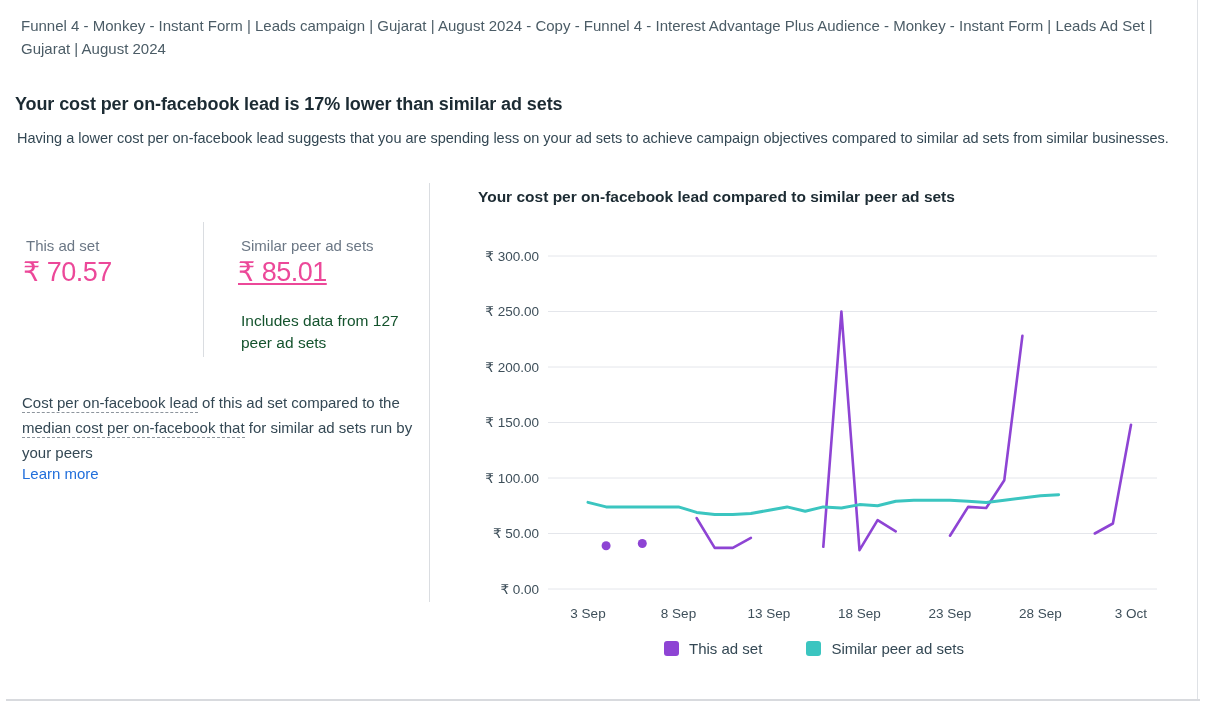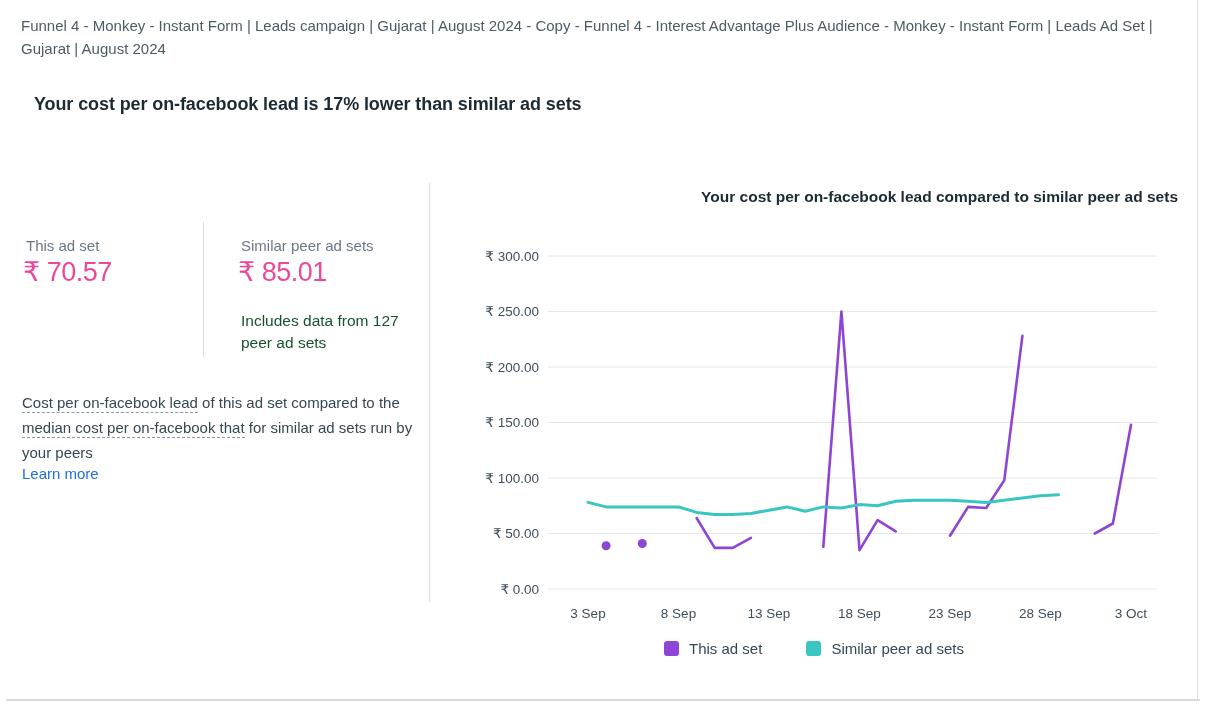"Your cost per on-facebook lead is" .headline { left: 34px -> 15px }
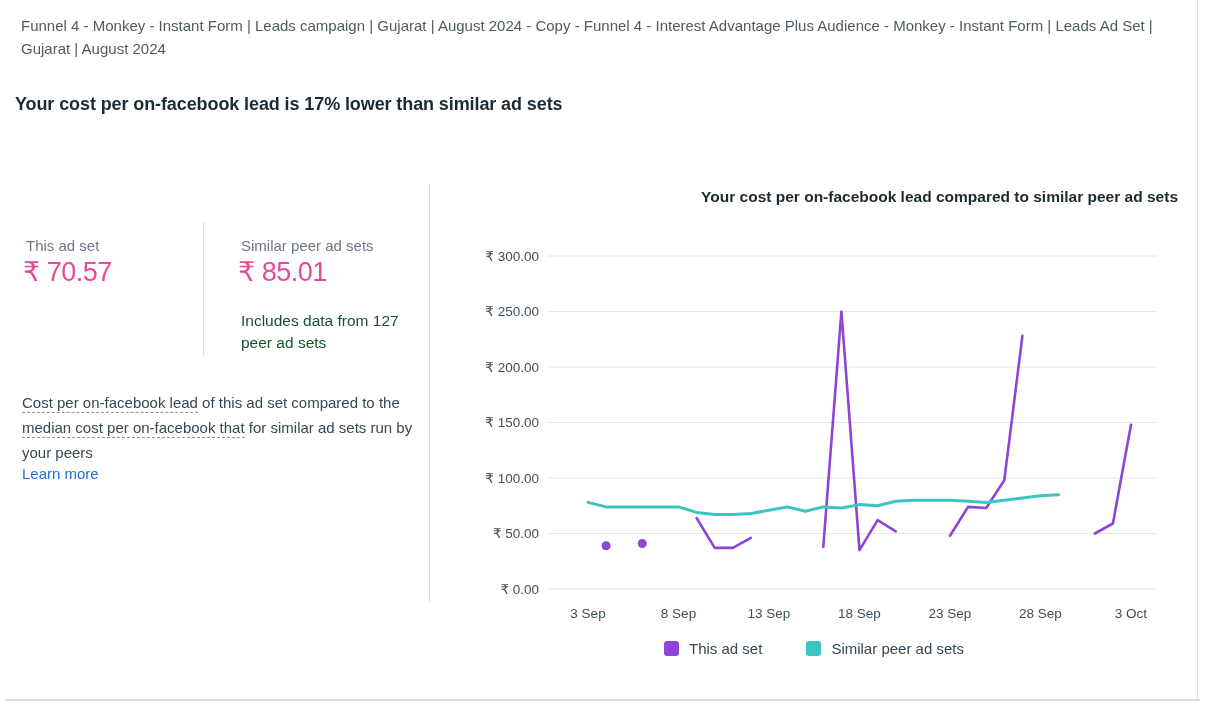"Having a lower cost per" p.subtext { html: none -> <p>Having a lower cost per on-facebook lead suggests that you are spending less on your ad sets to achieve campaign objectives compared to similar ad sets from similar businesses.</p> }
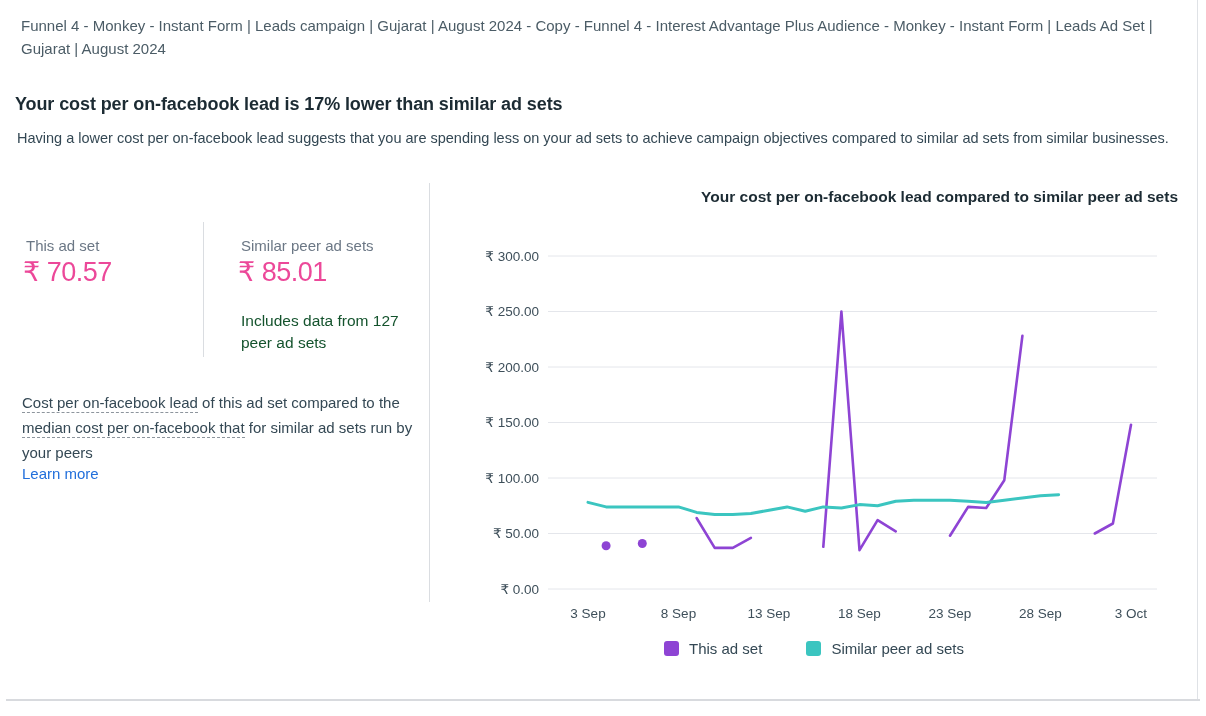"Your cost per on-facebook lead compared" .chart-title { text-align: right -> none }
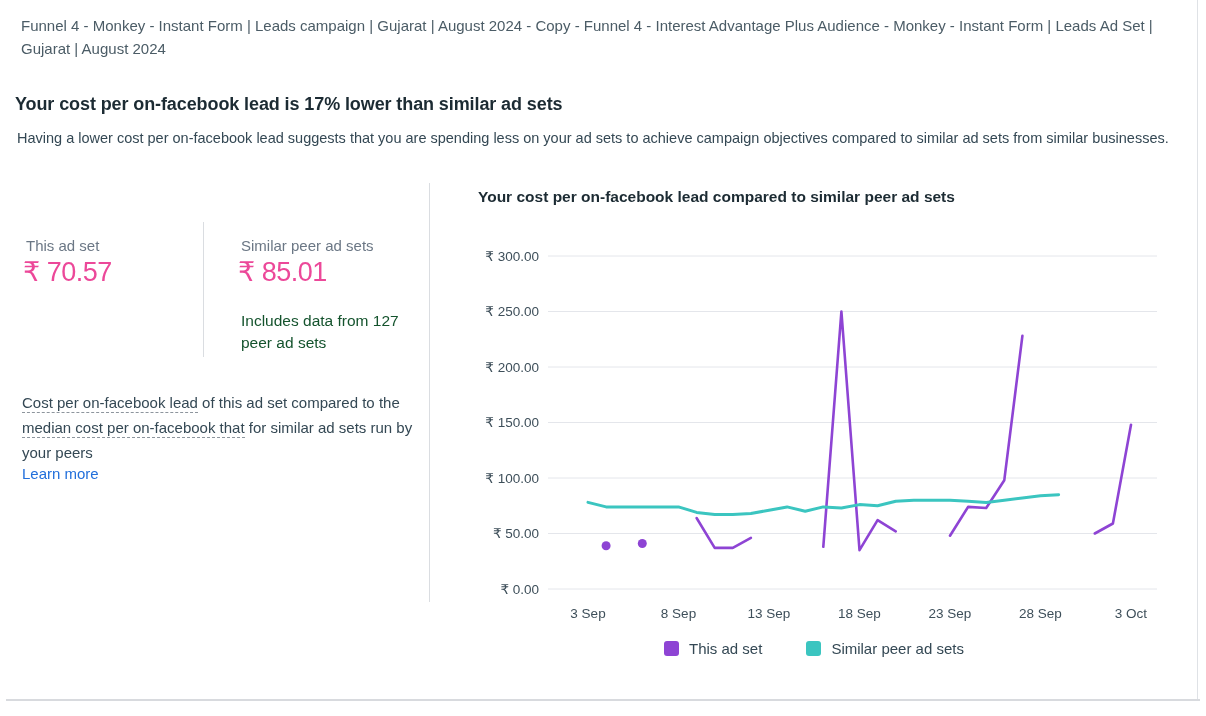"₹ 85.01" div.stat-value { text-decoration: none -> underline }
